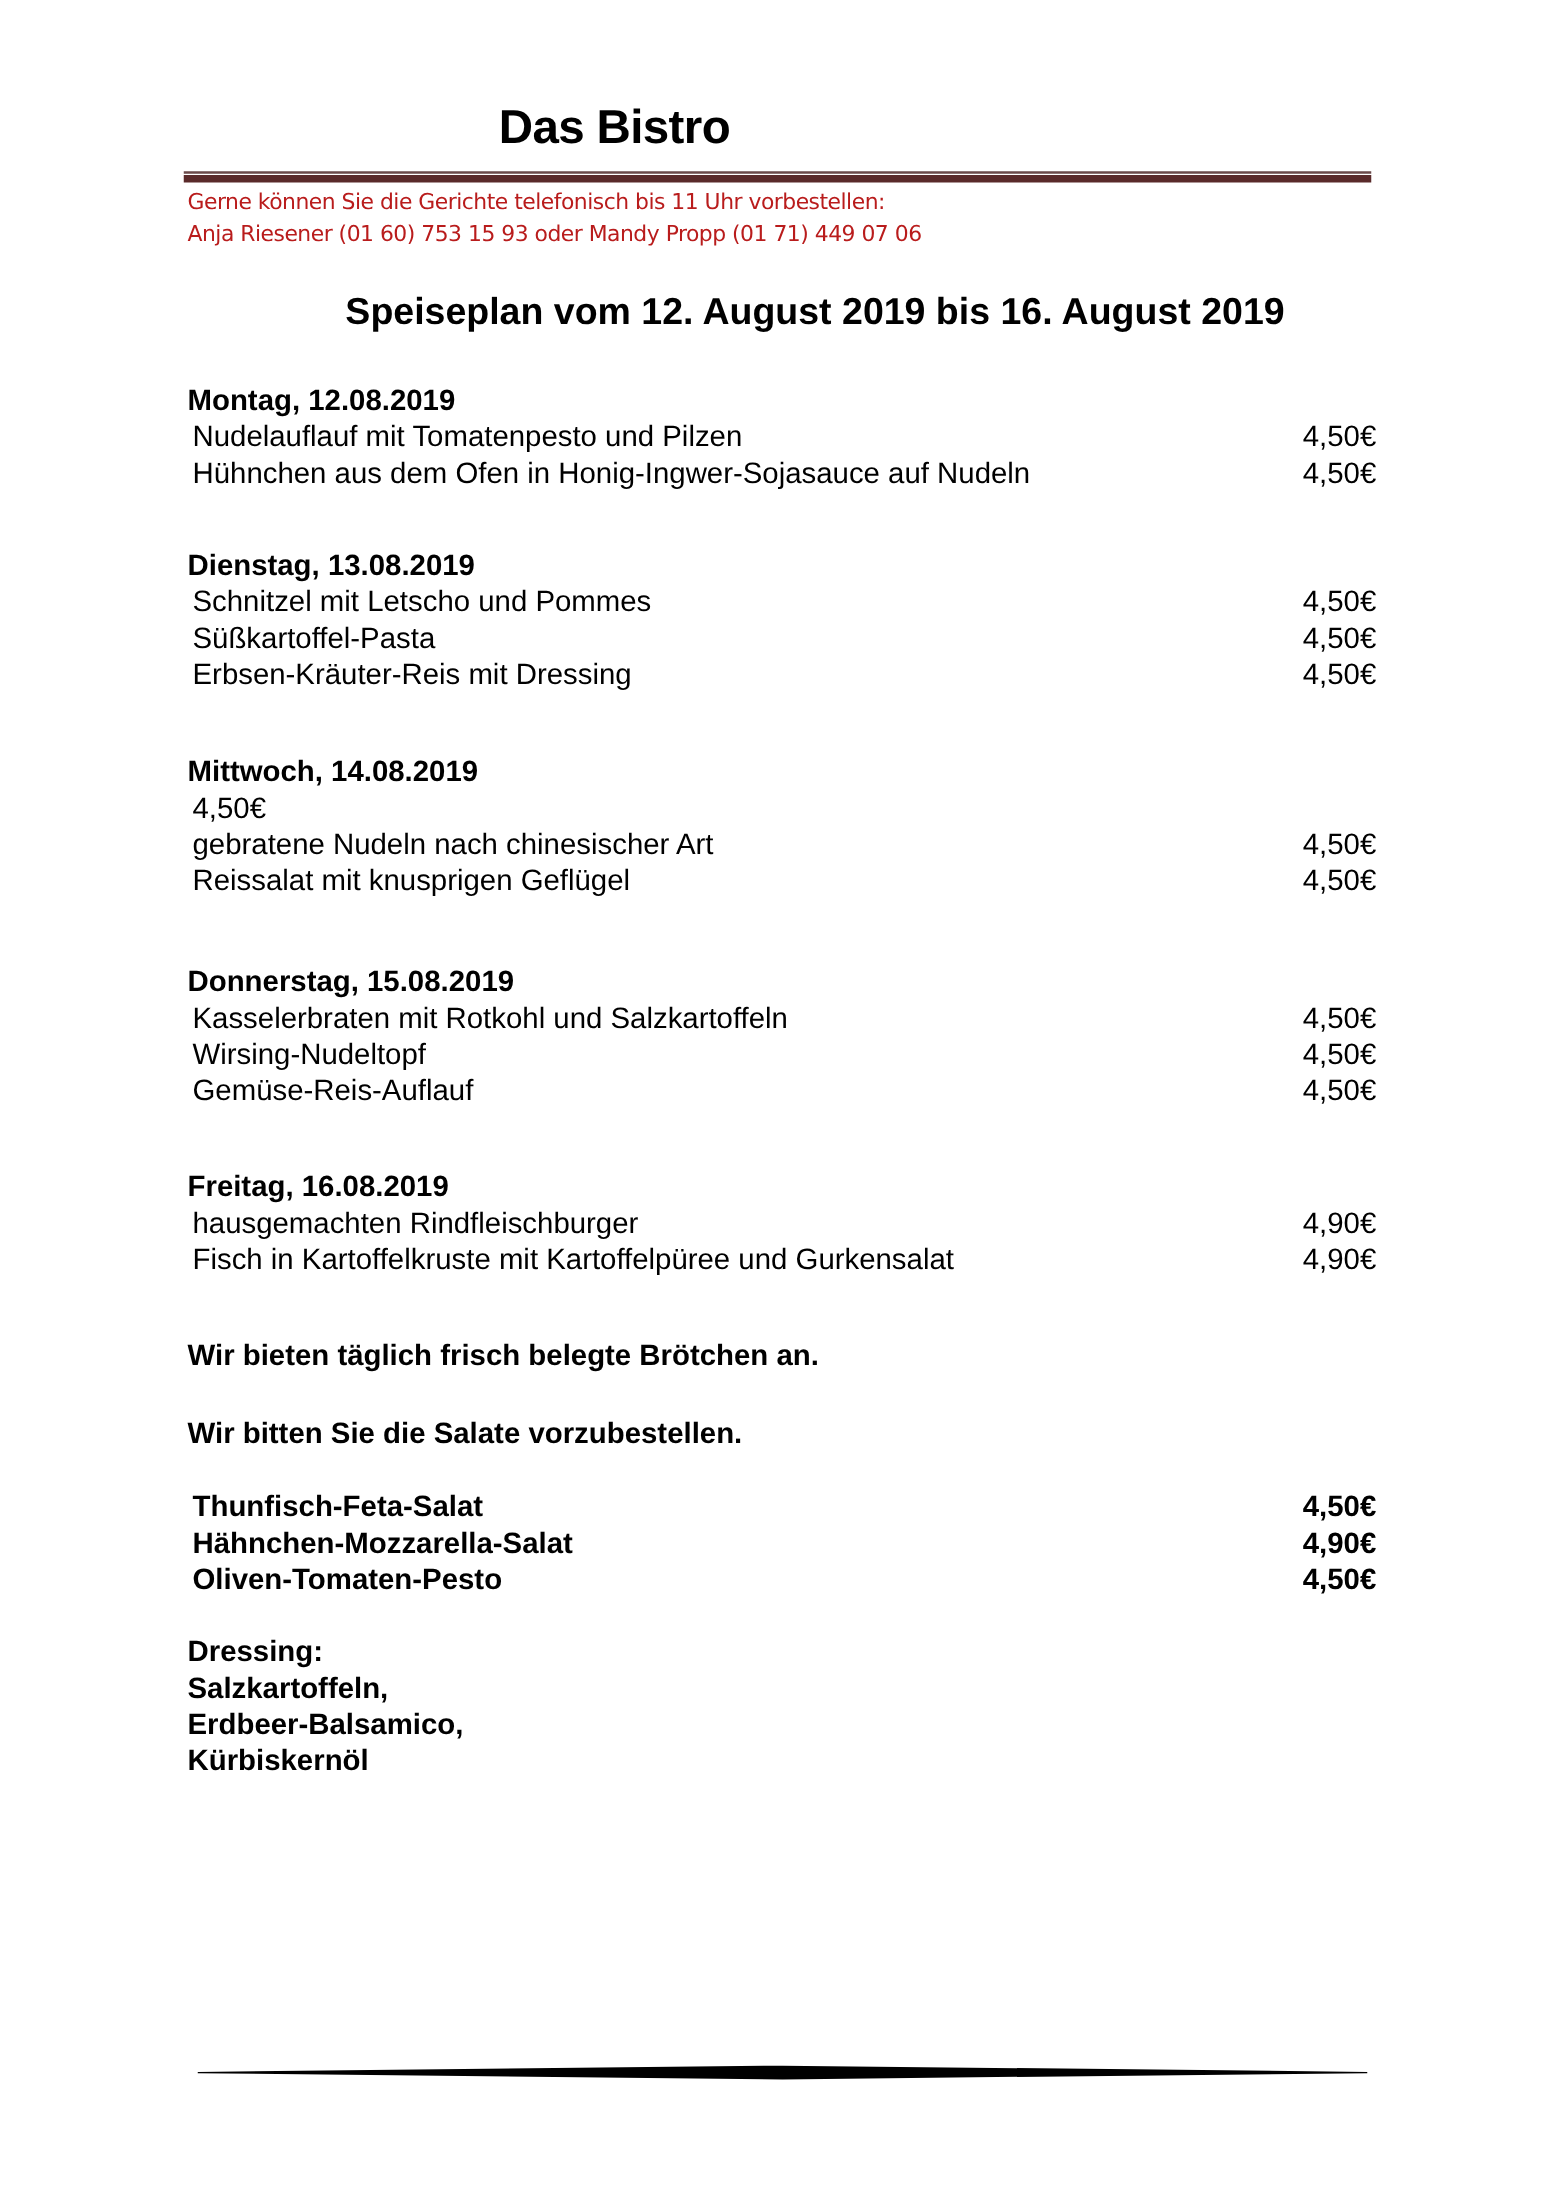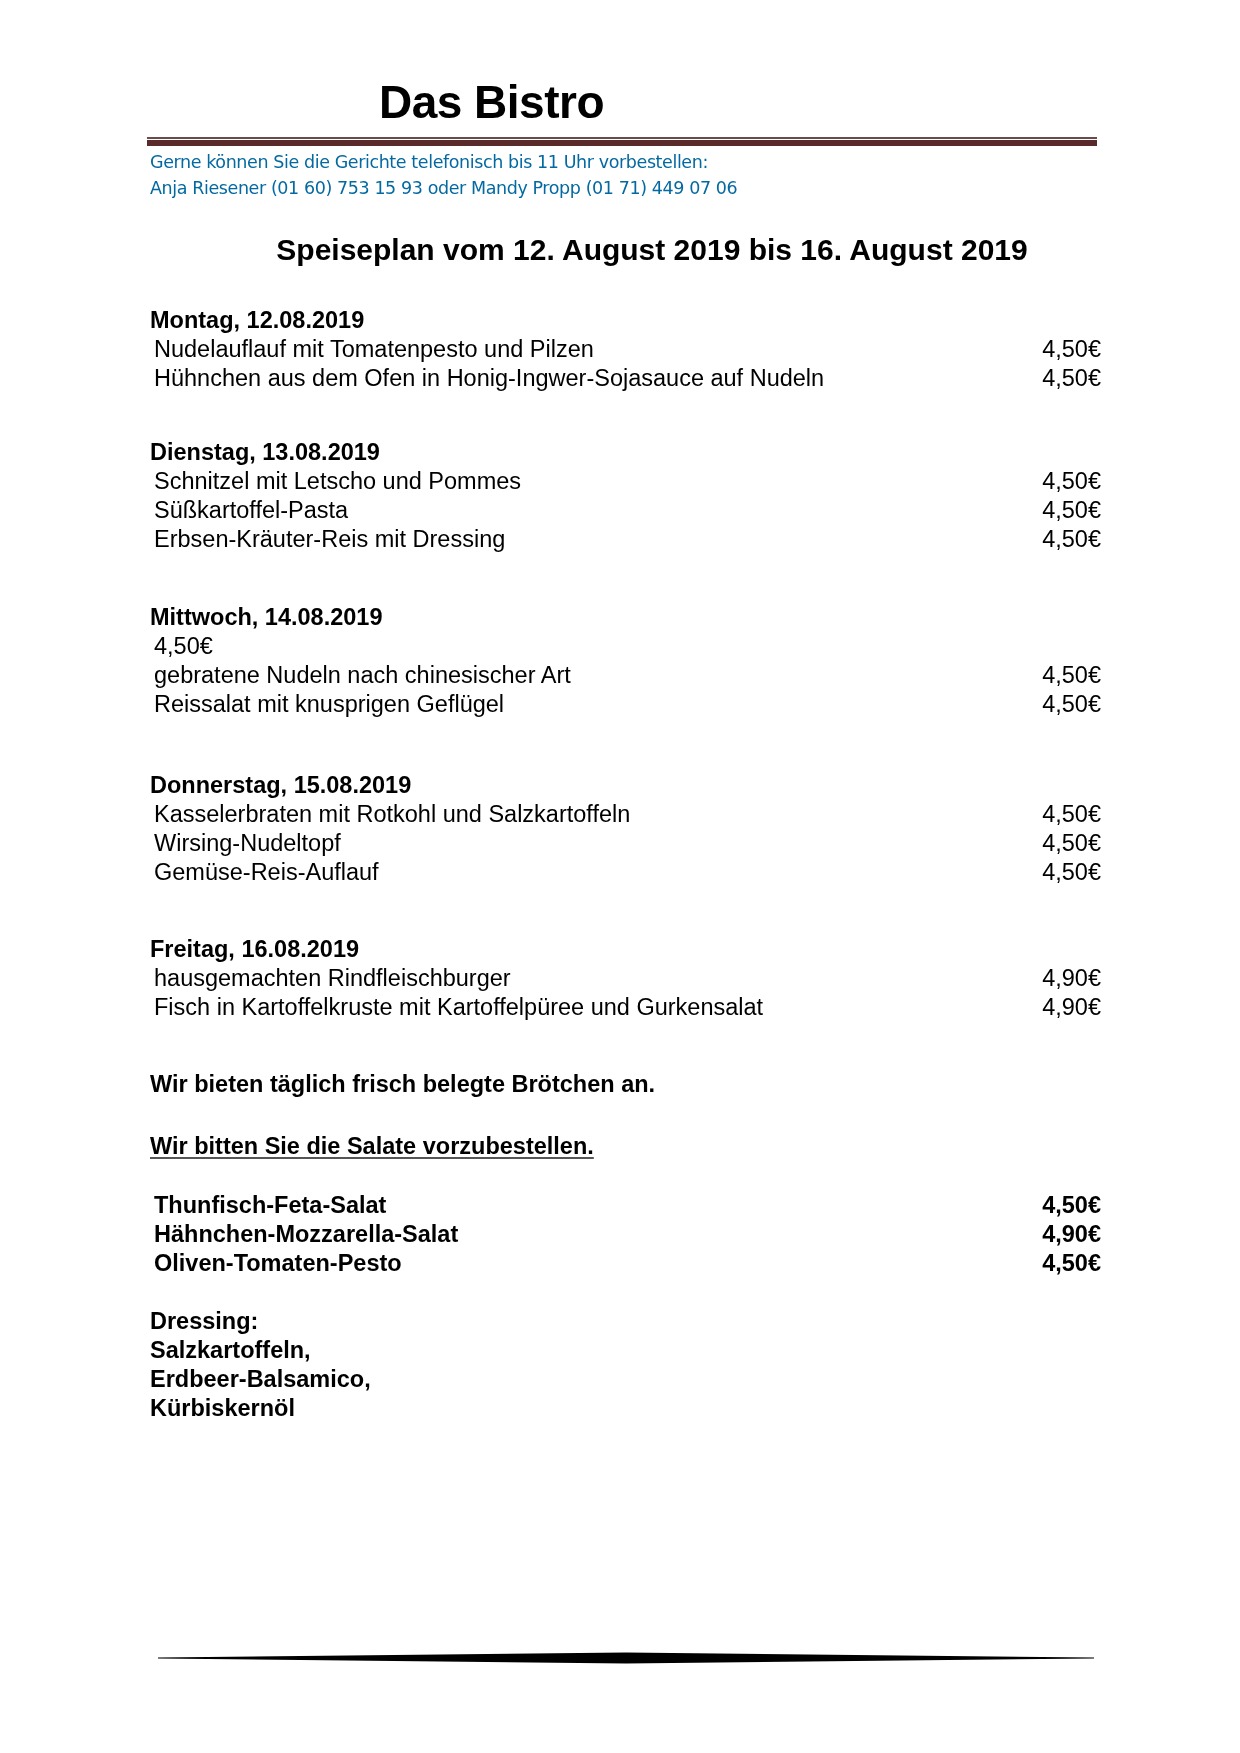"Das Bistro" .title { font-size: 46px -> 38px }
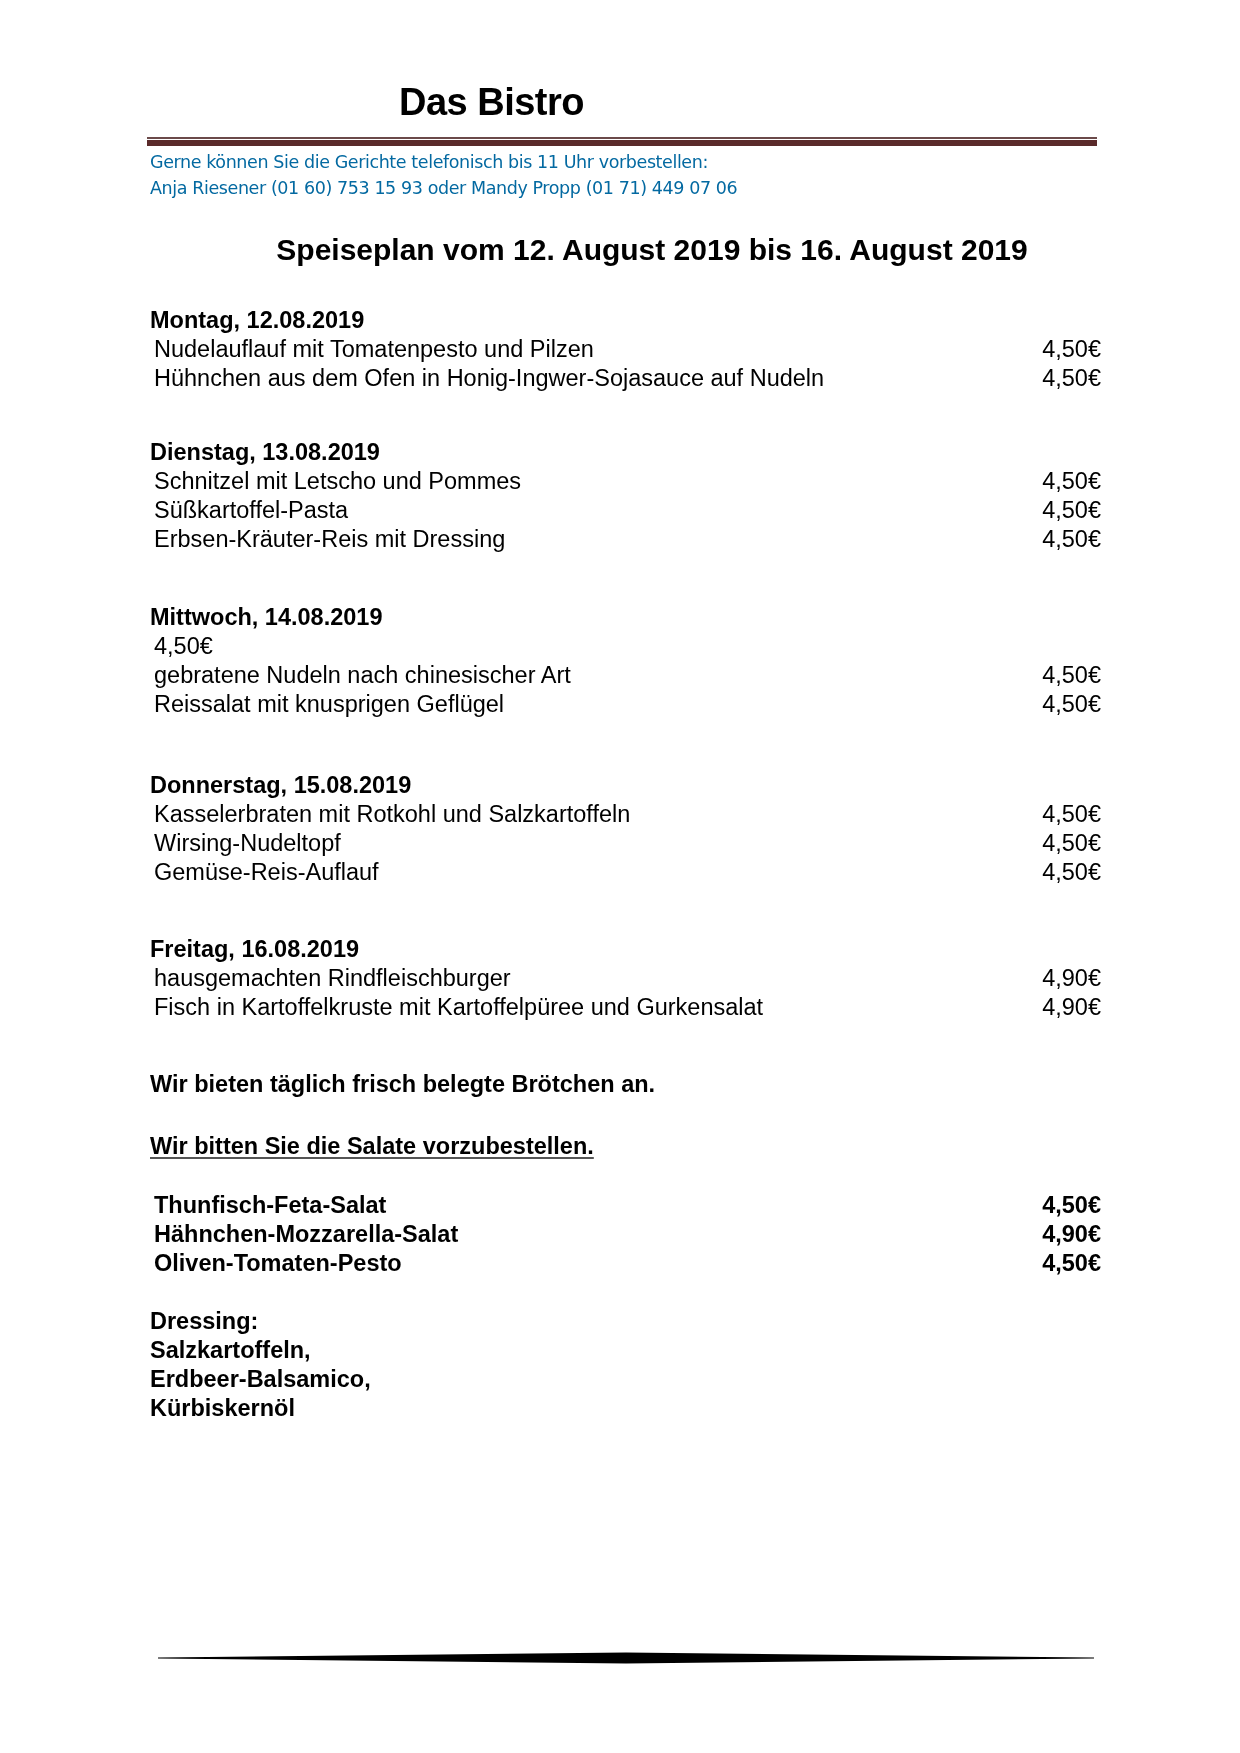"Gerne können Sie die Gerichte" .contact { color: #0369a1 -> #b91c1c }
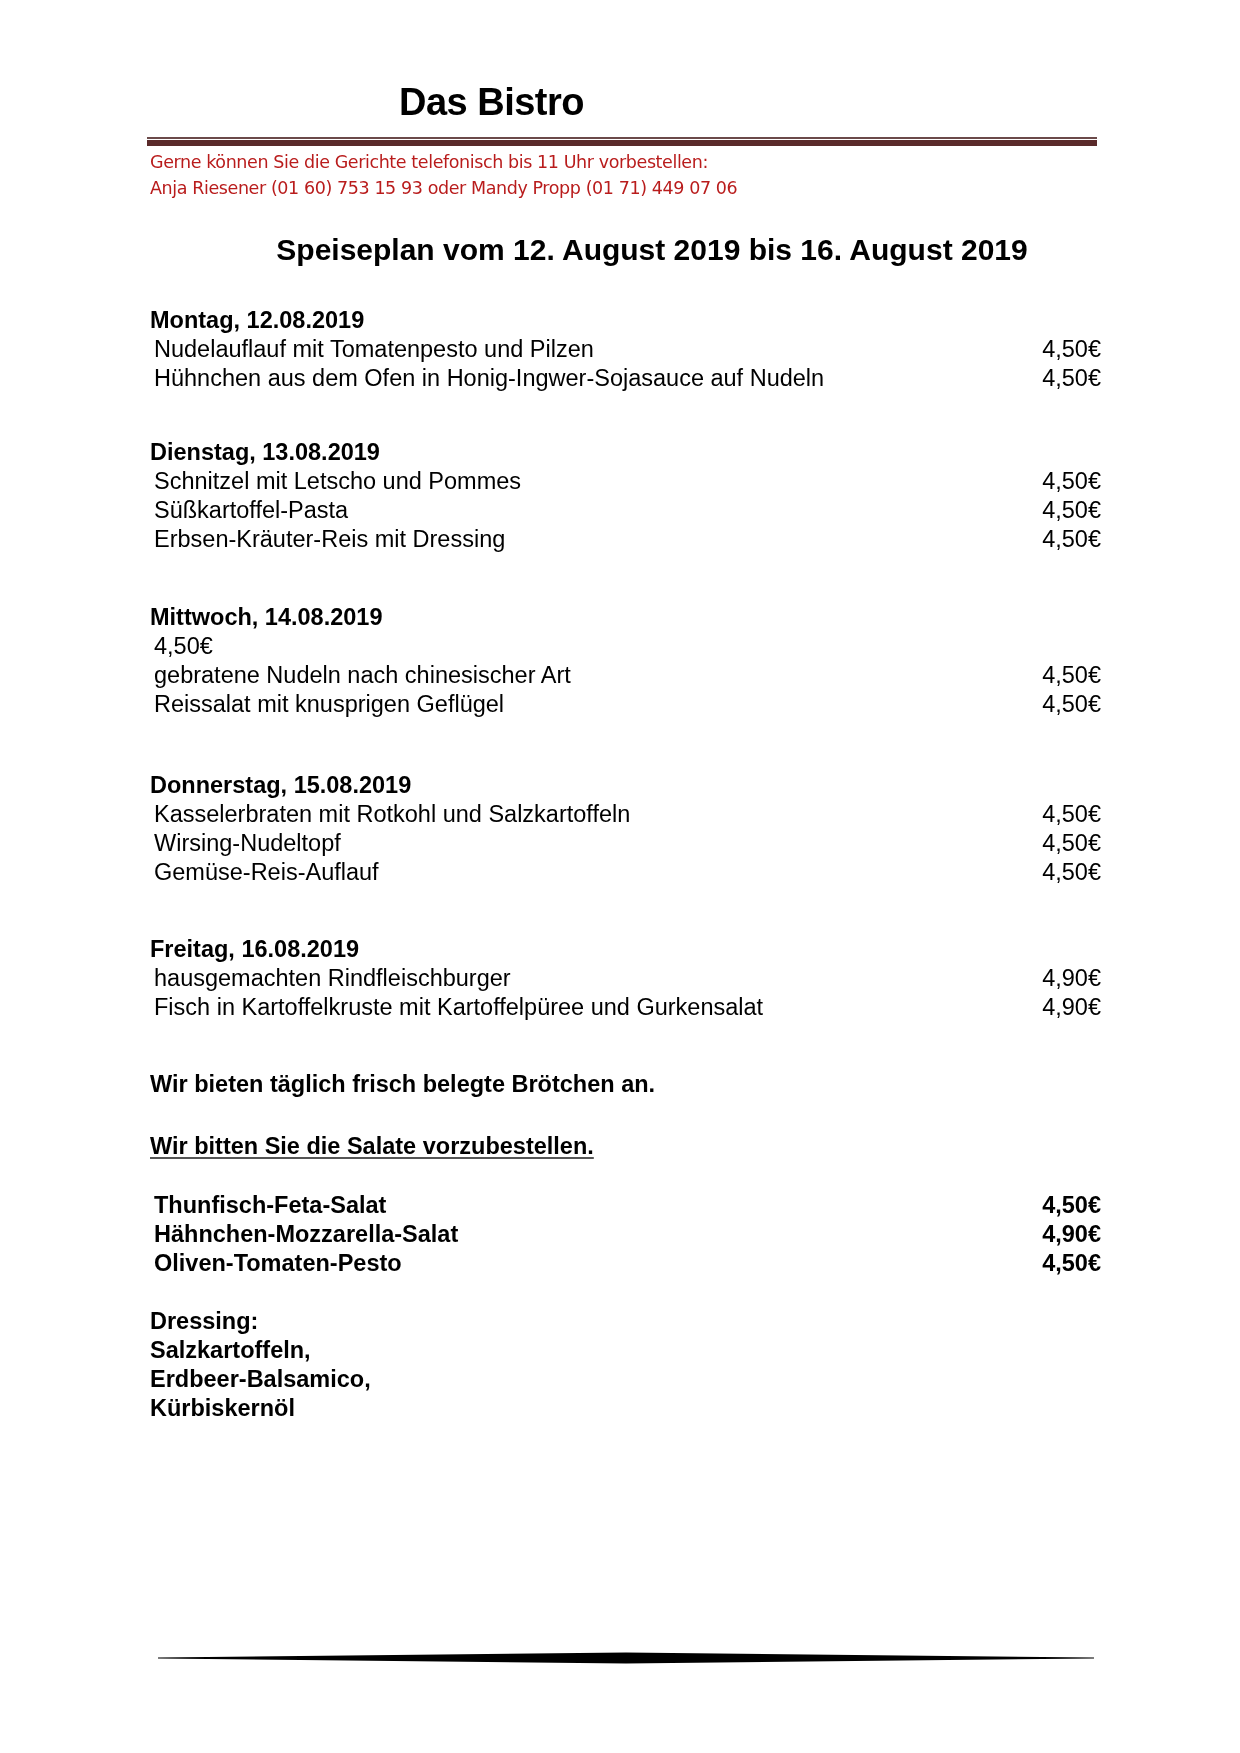"Wir bitten Sie die Salate" .note.underline { text-decoration: underline -> none }
